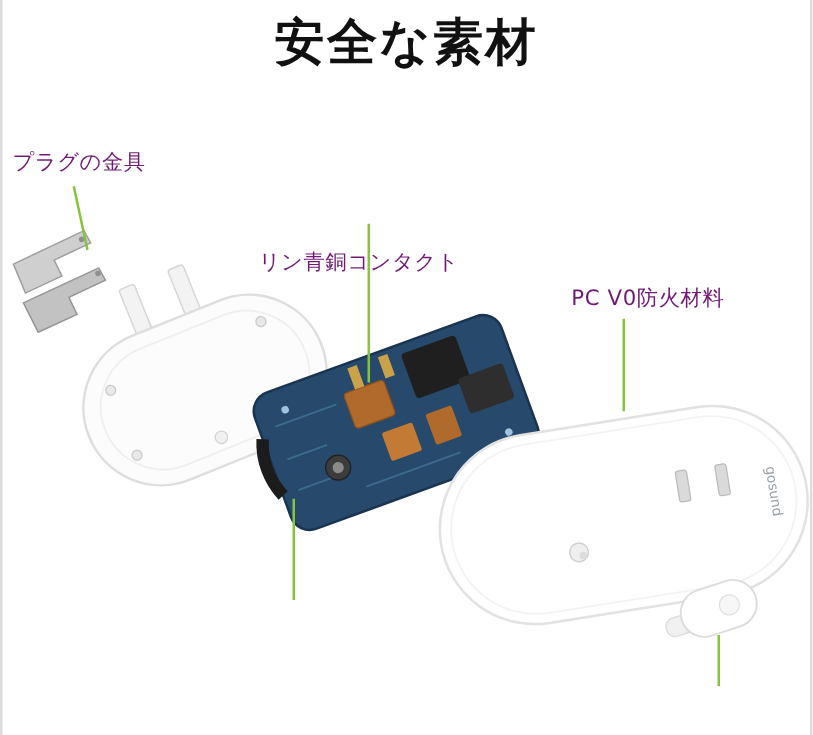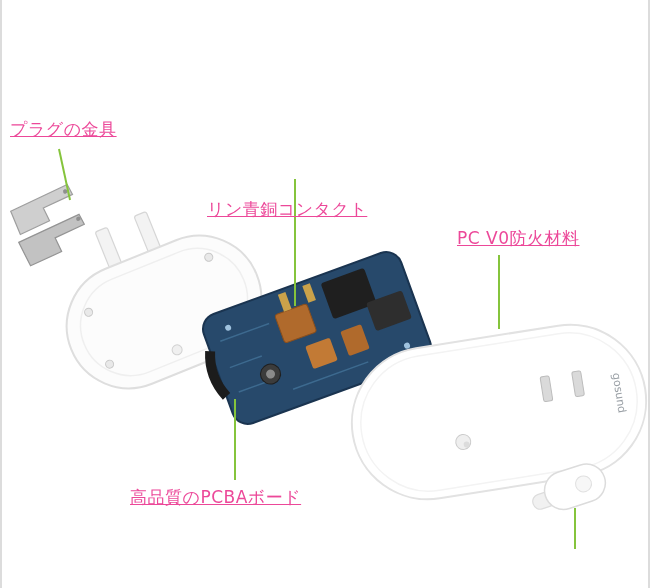"安全な素材" div.page-title { html: none -> <div>安全な素材</div> }
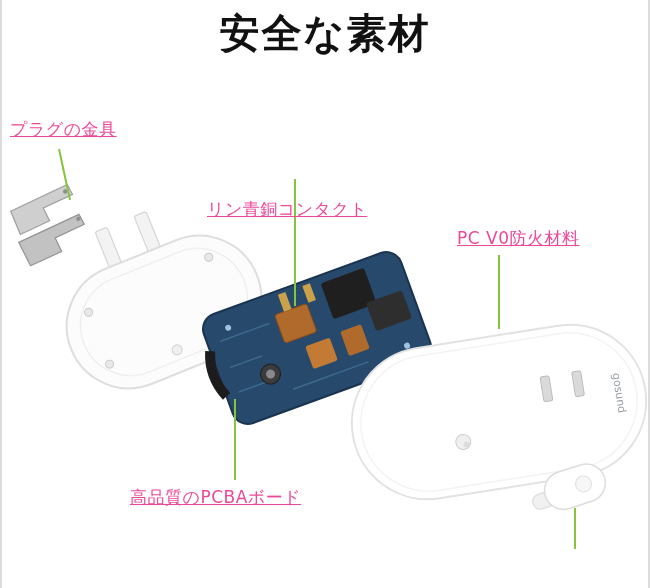"プラグの金具" .callout { color: #ec4899 -> #701a75; text-decoration: underline -> none }
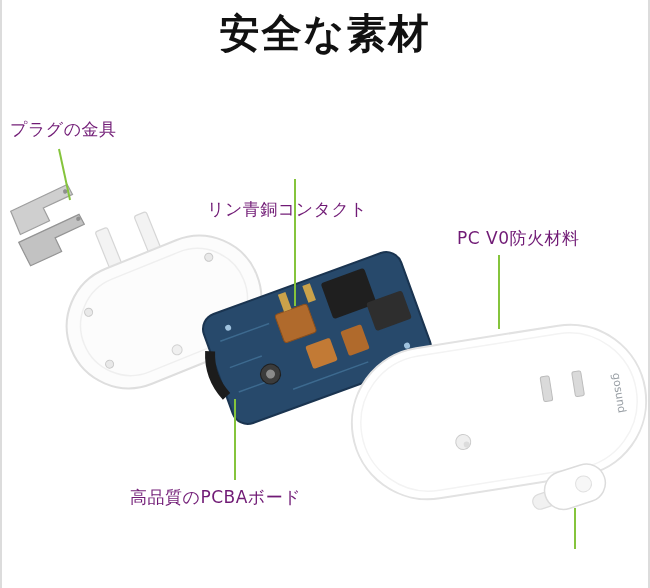"高品質のPCBAボード" div.callout { html: <div>高品質のPCBAボード</div> -> none }
